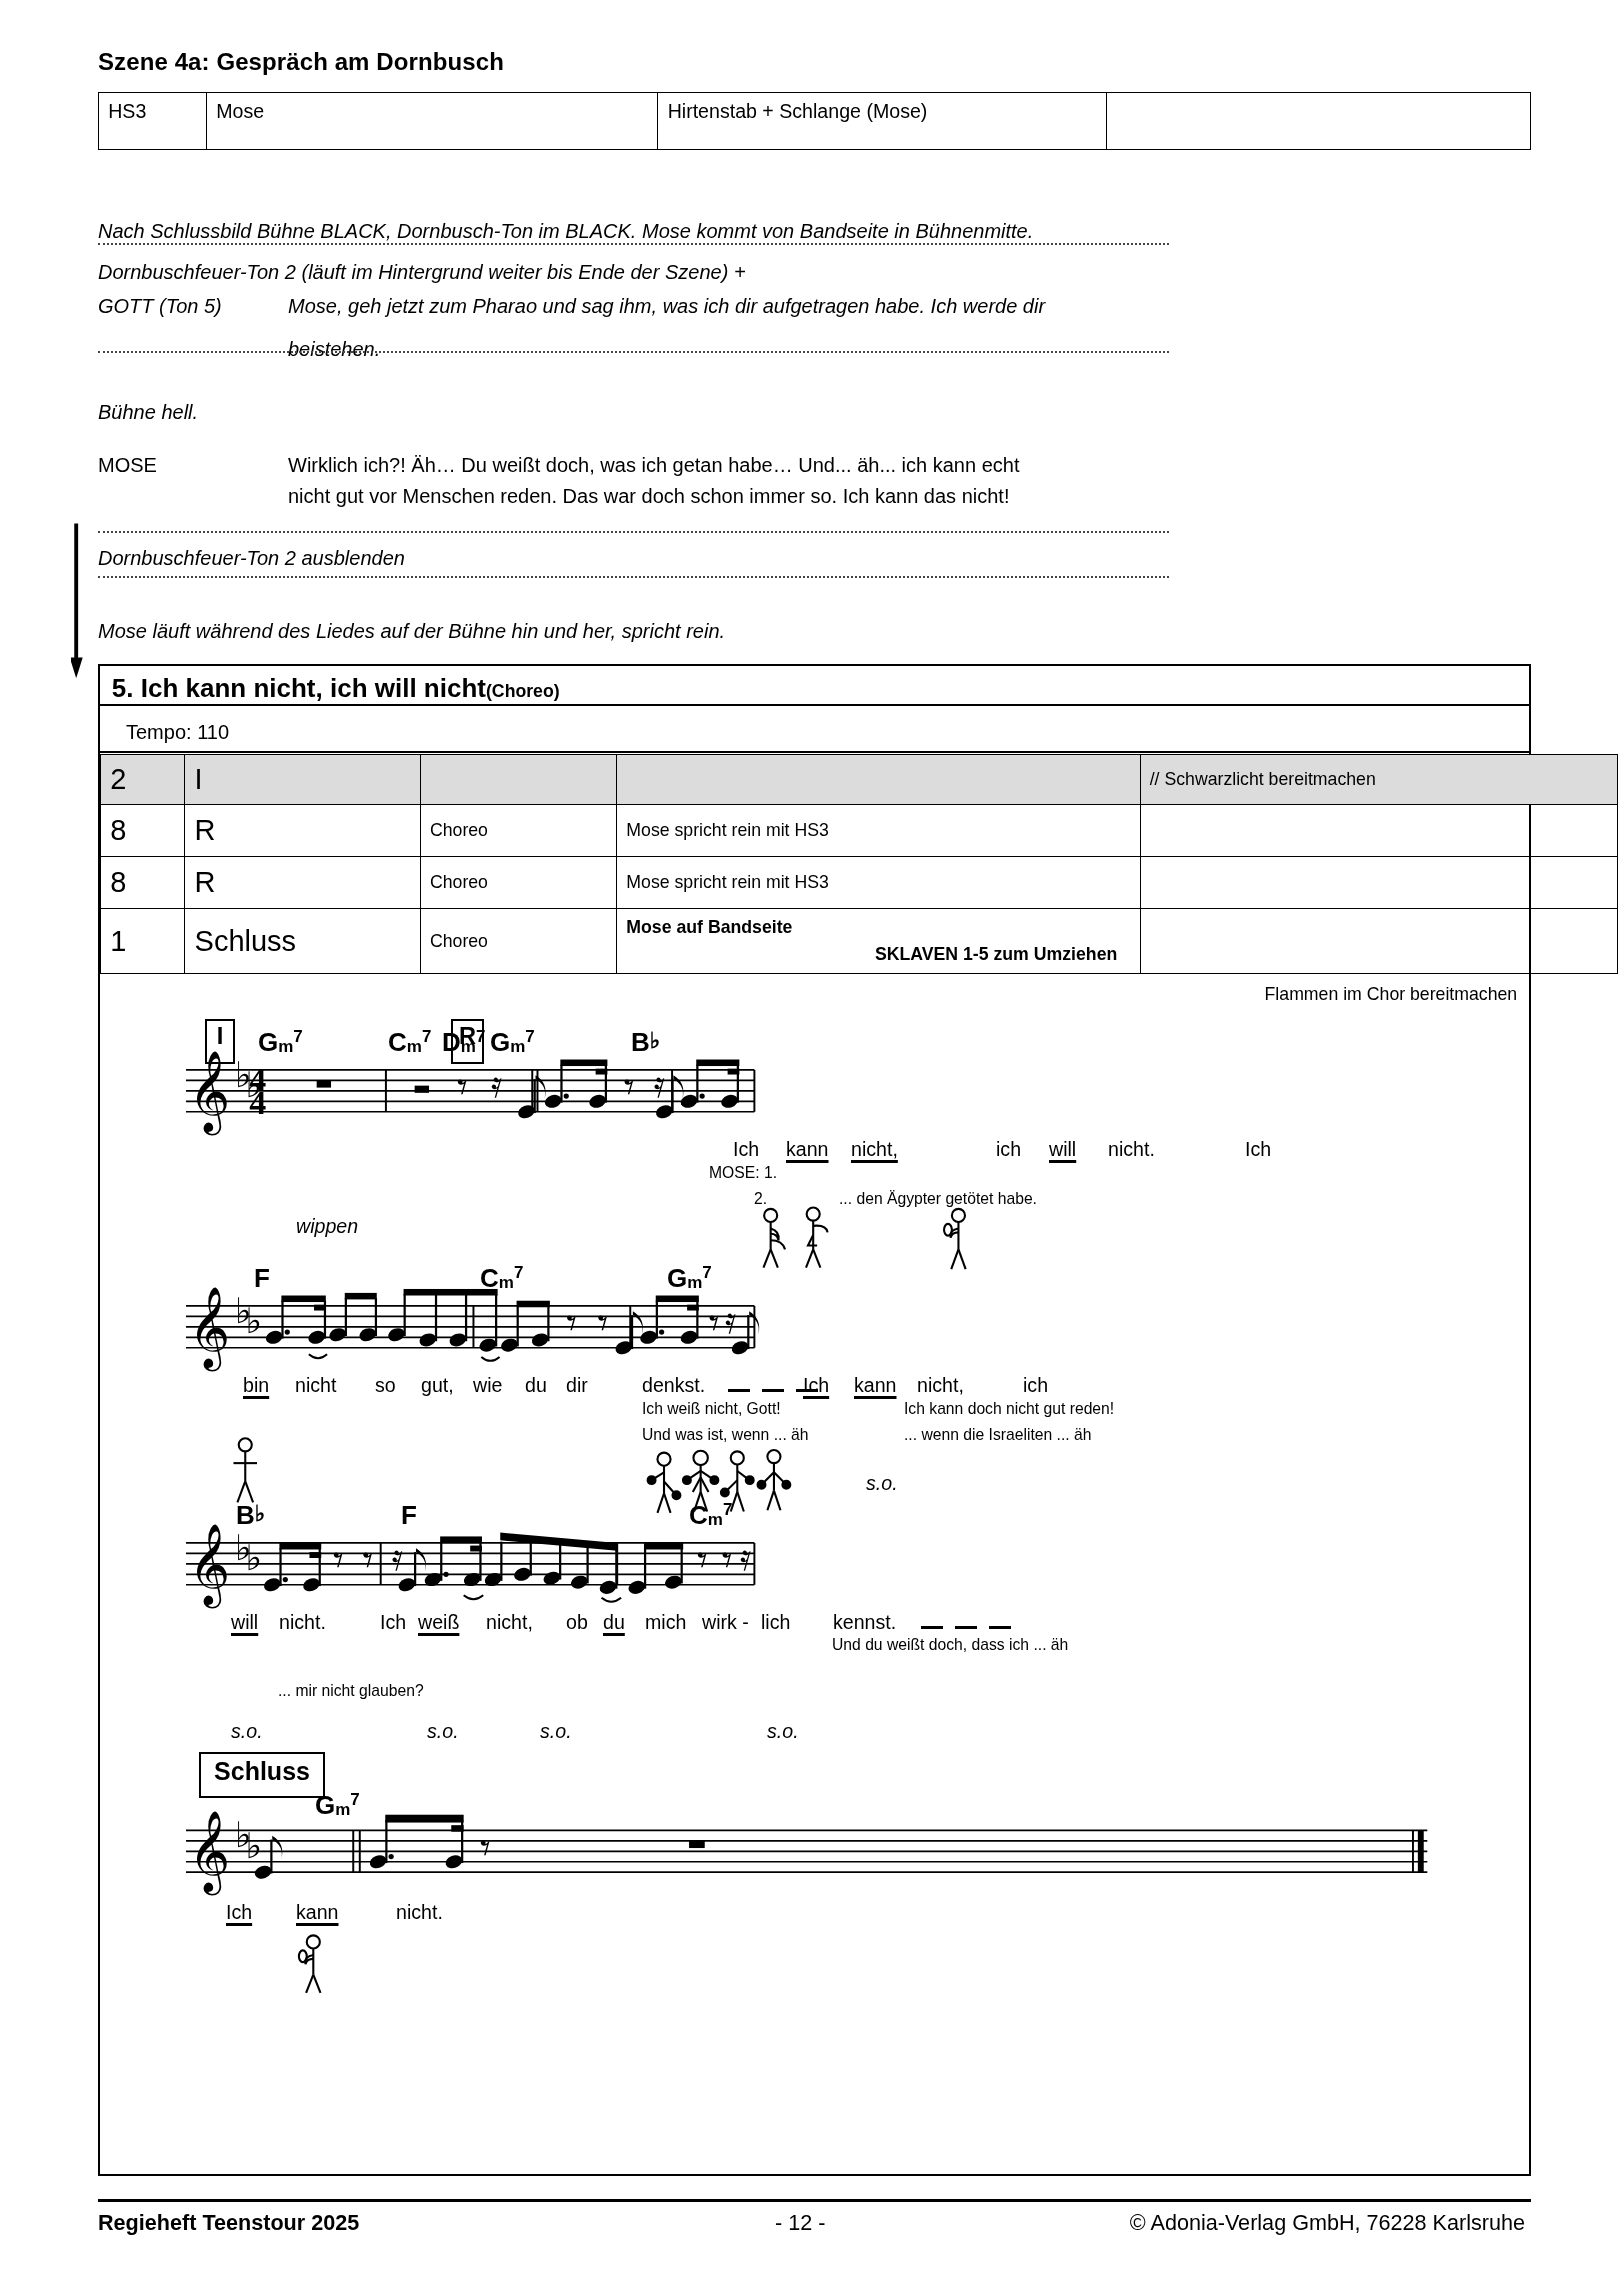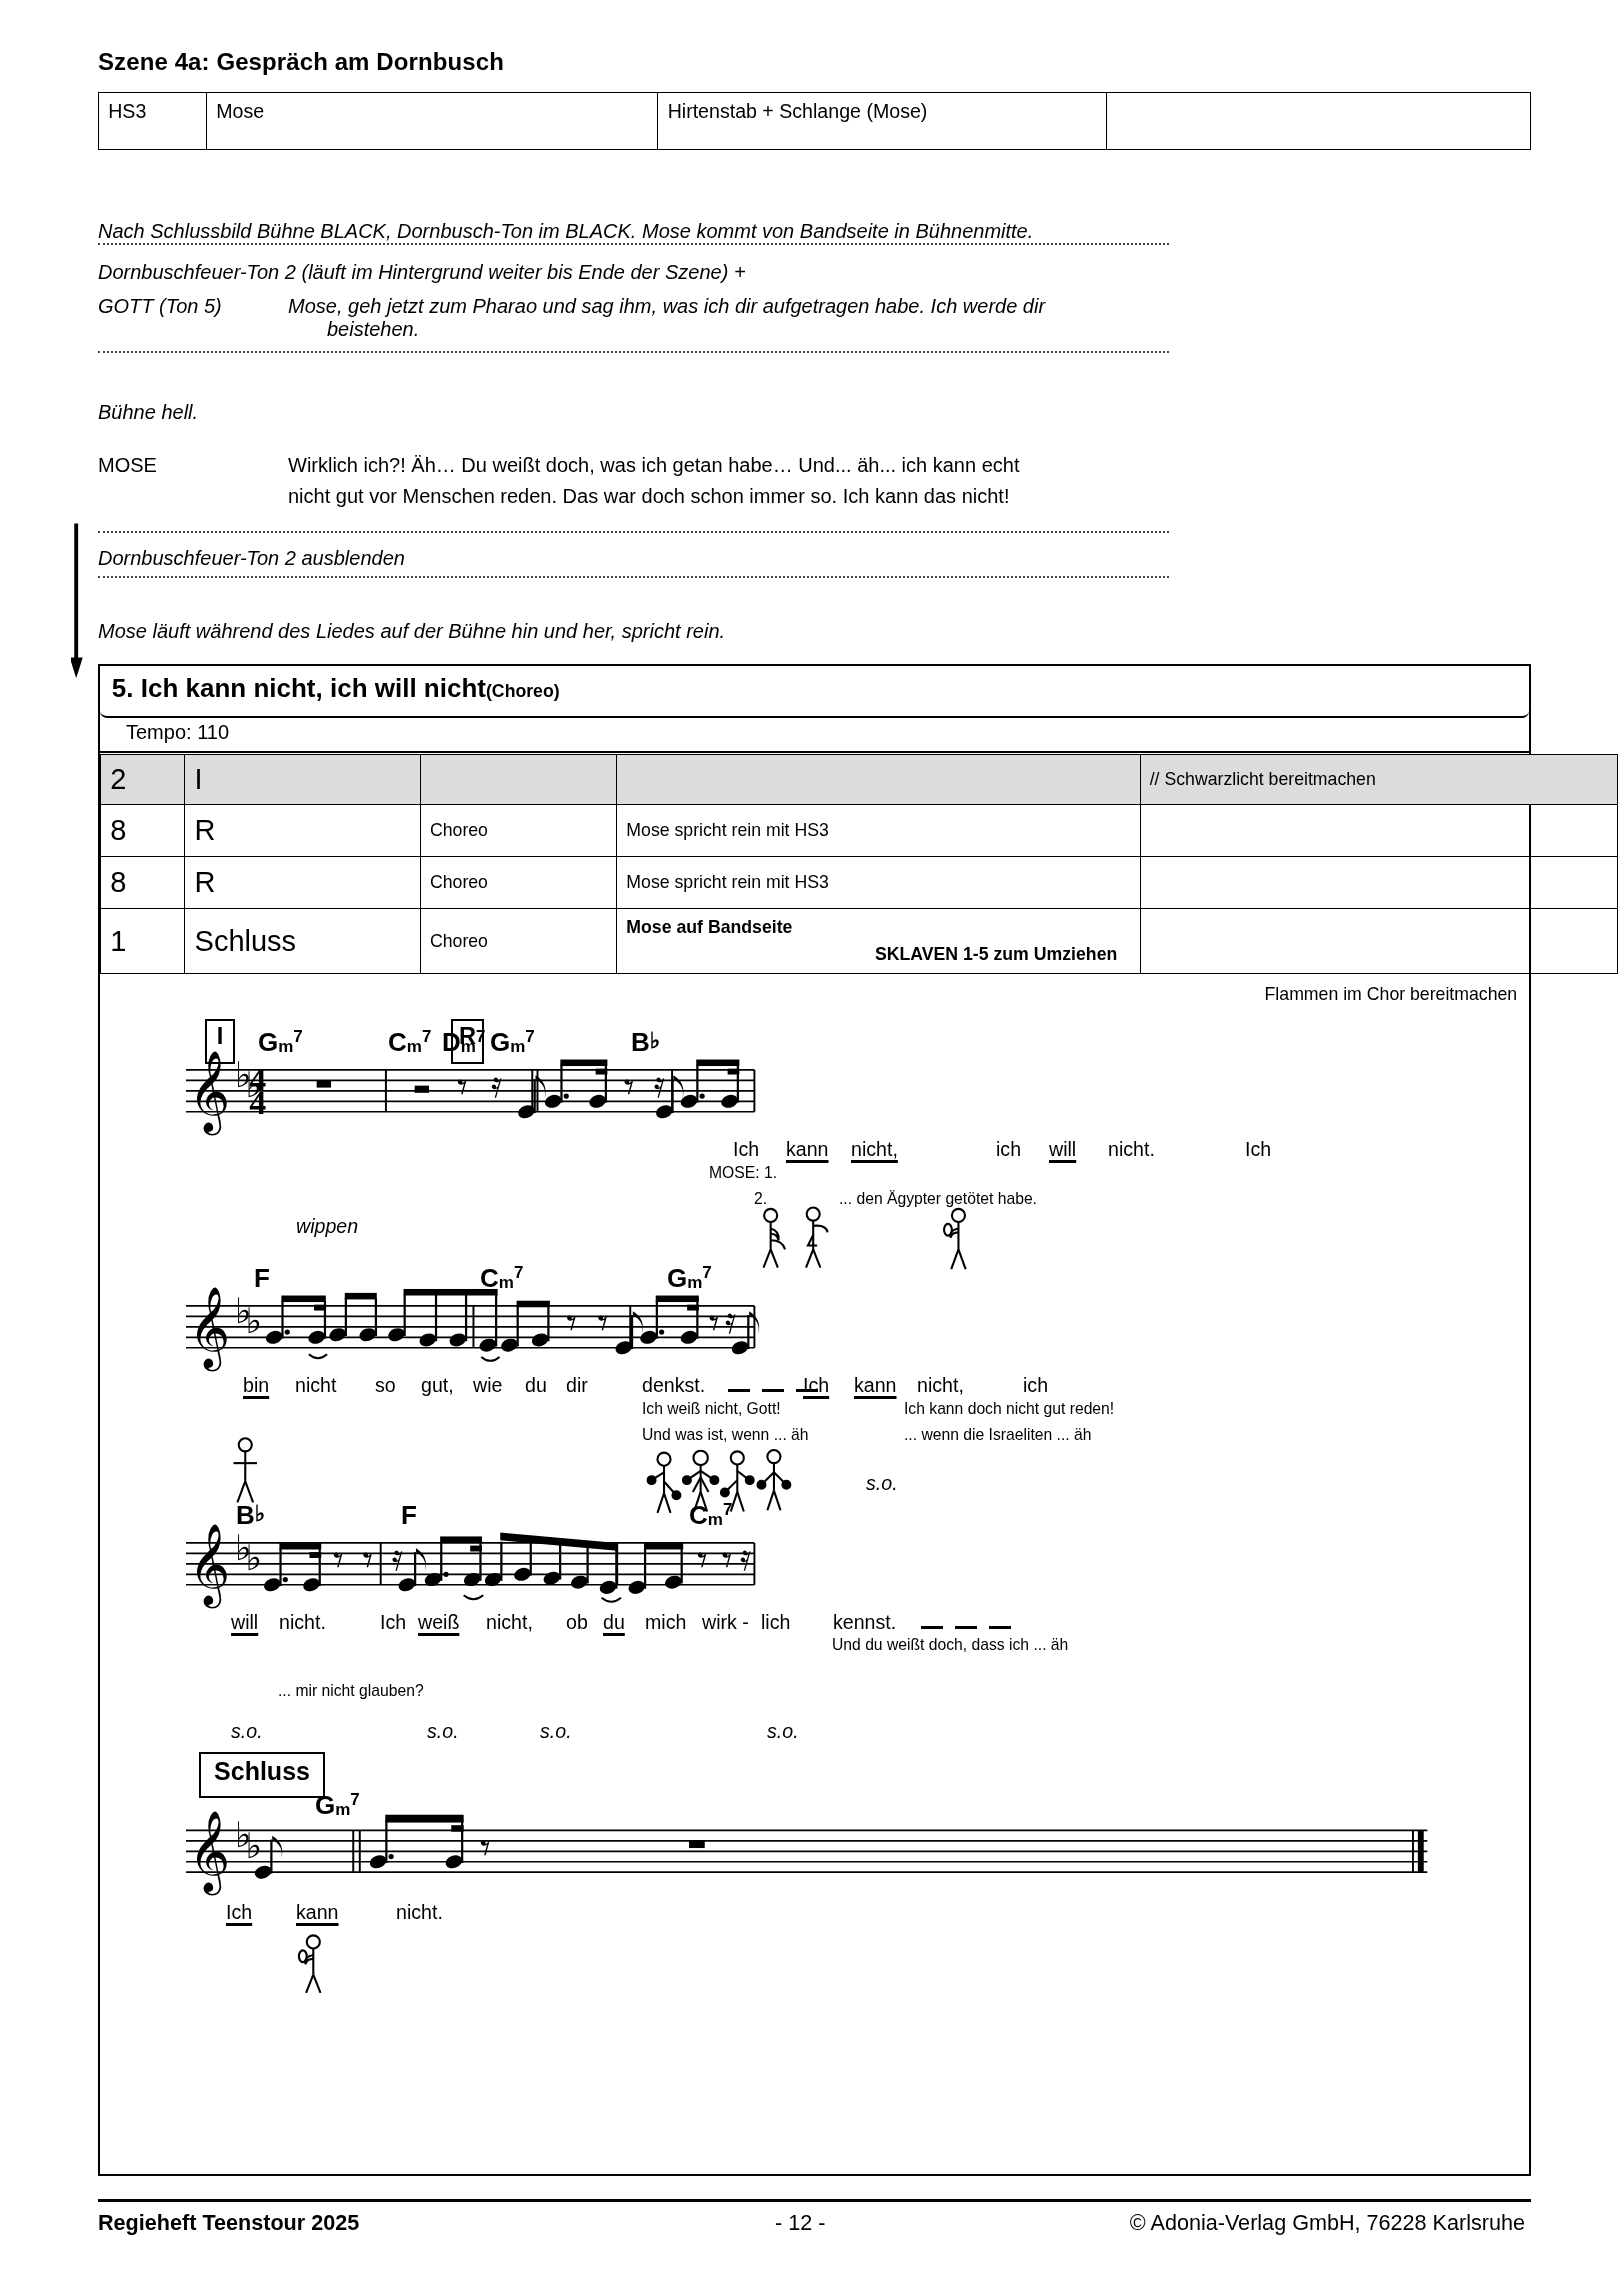"beistehen." div.narr { margin-left: 39px -> none; top: 316px -> 336px }
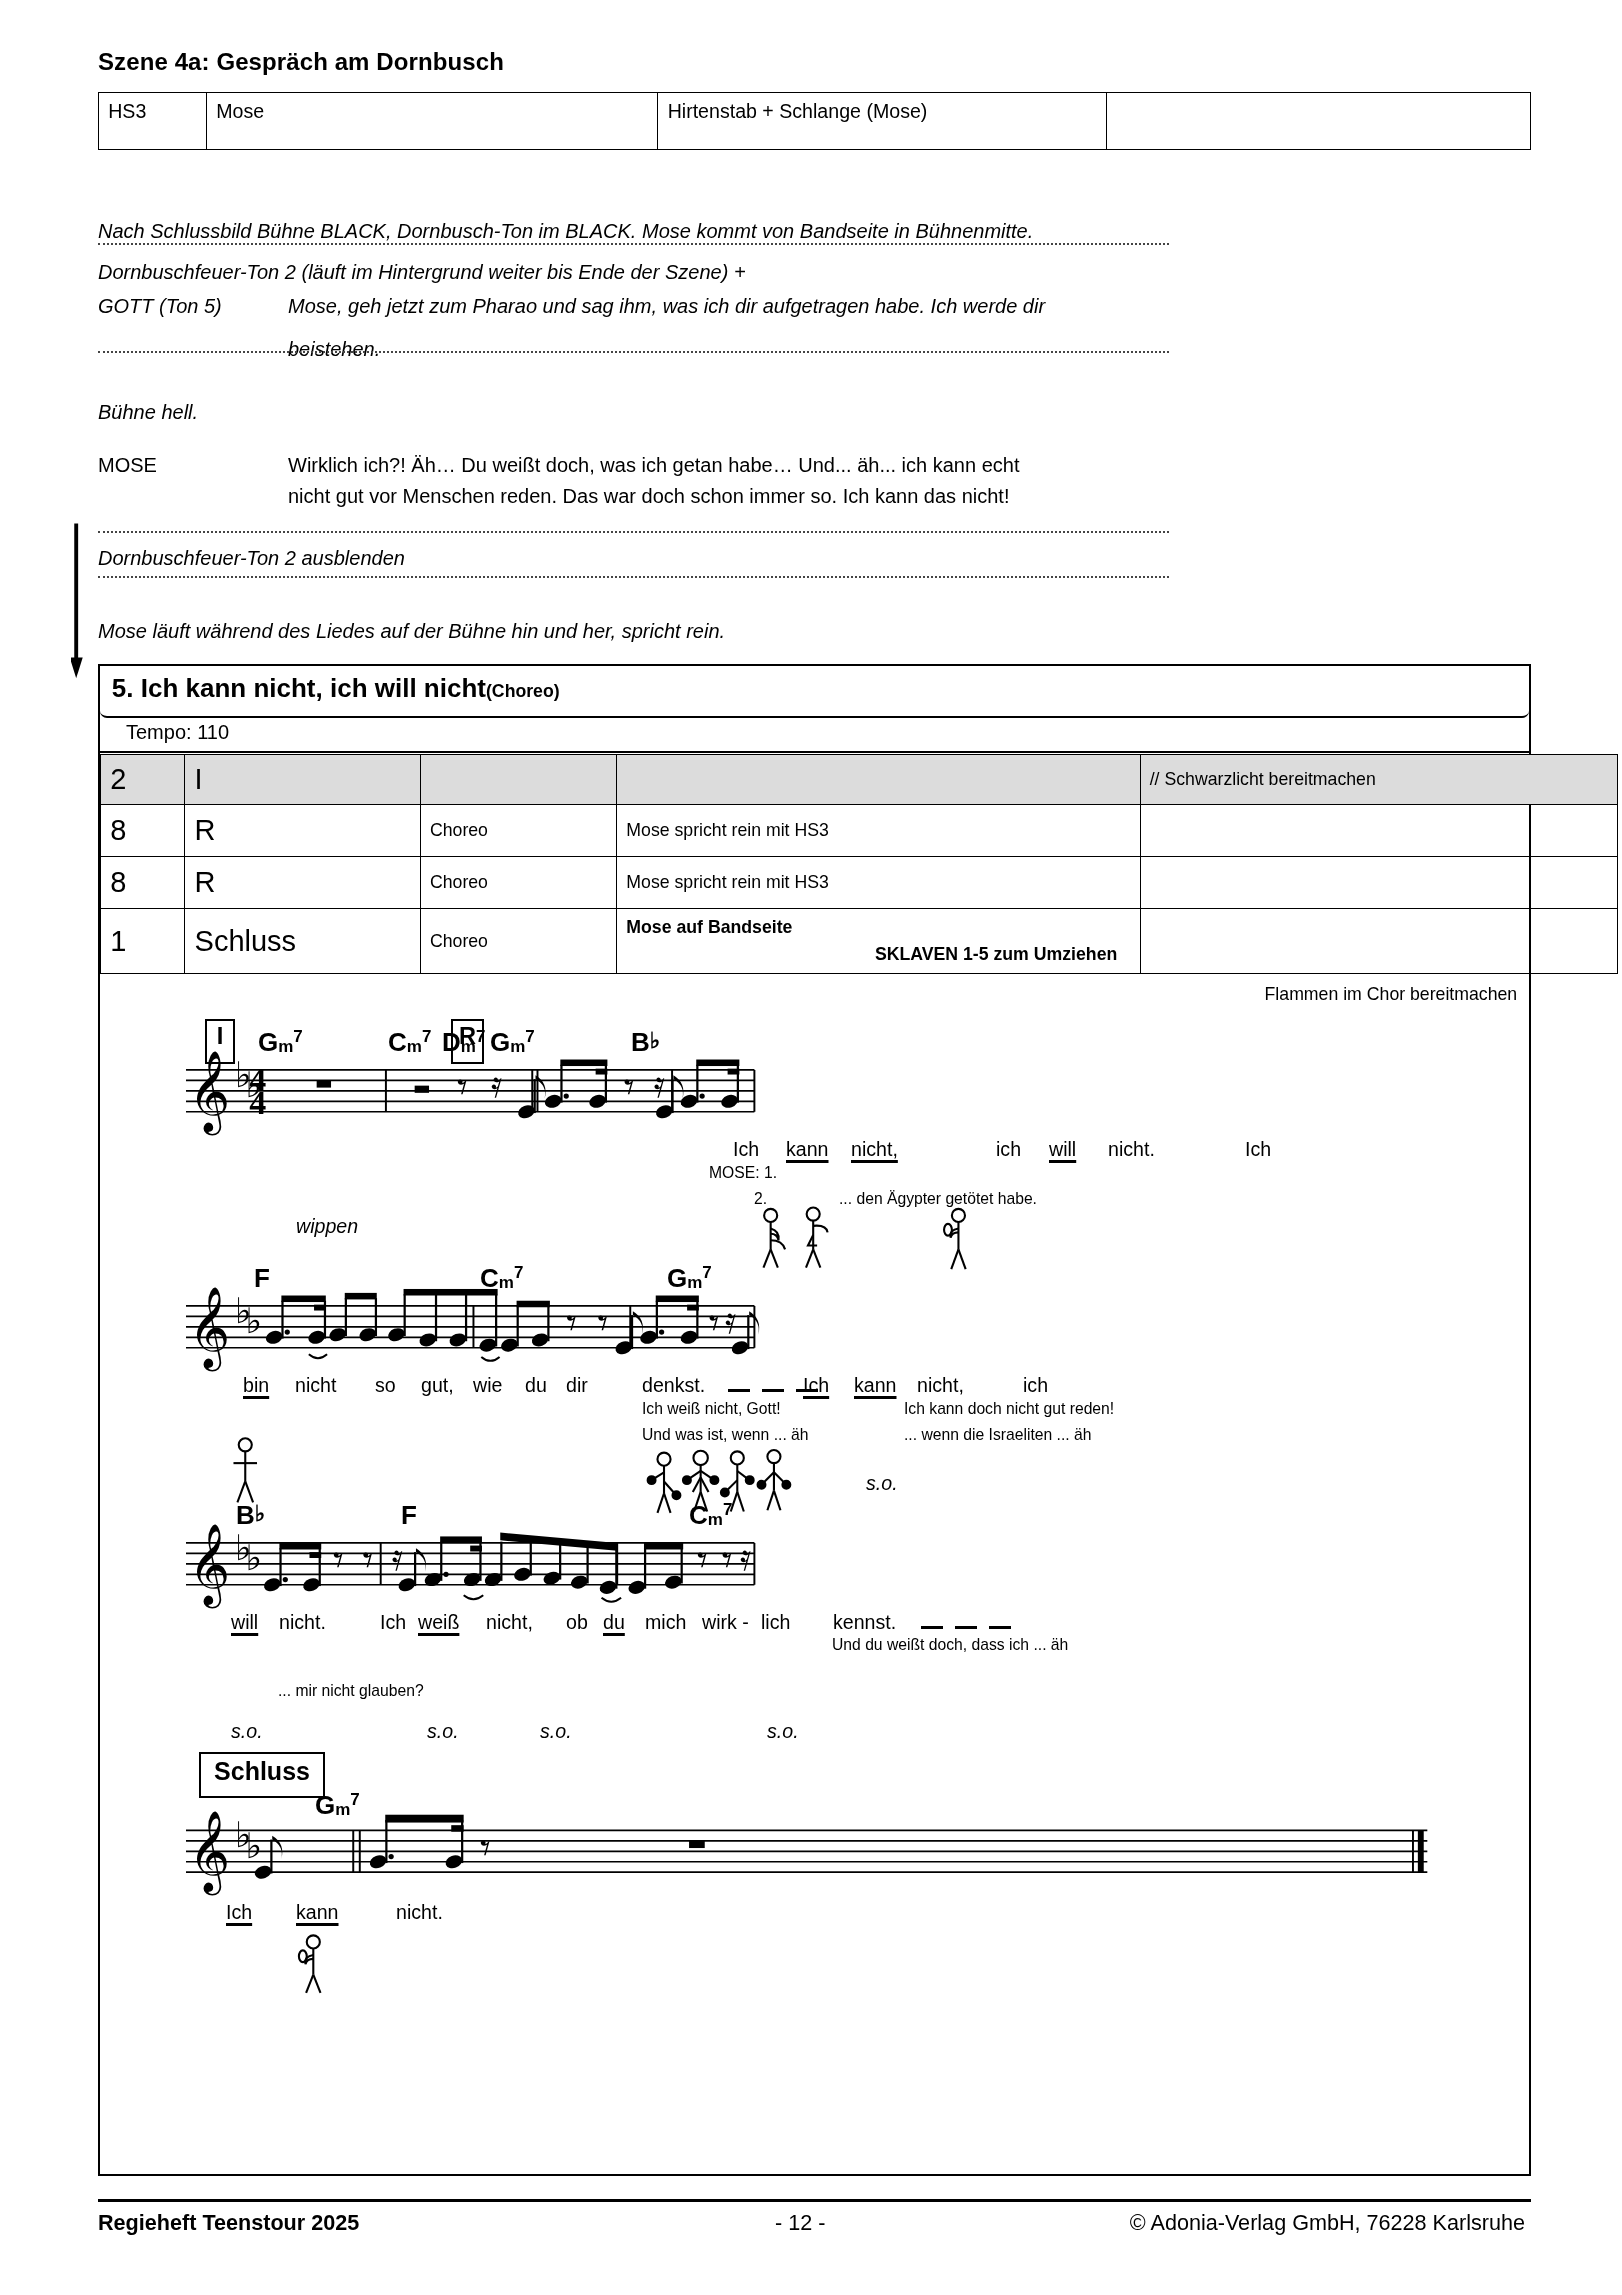"5. Ich kann nicht, ich" #song-title-row { border-radius: 7px -> none; height: 52px -> 40px }
